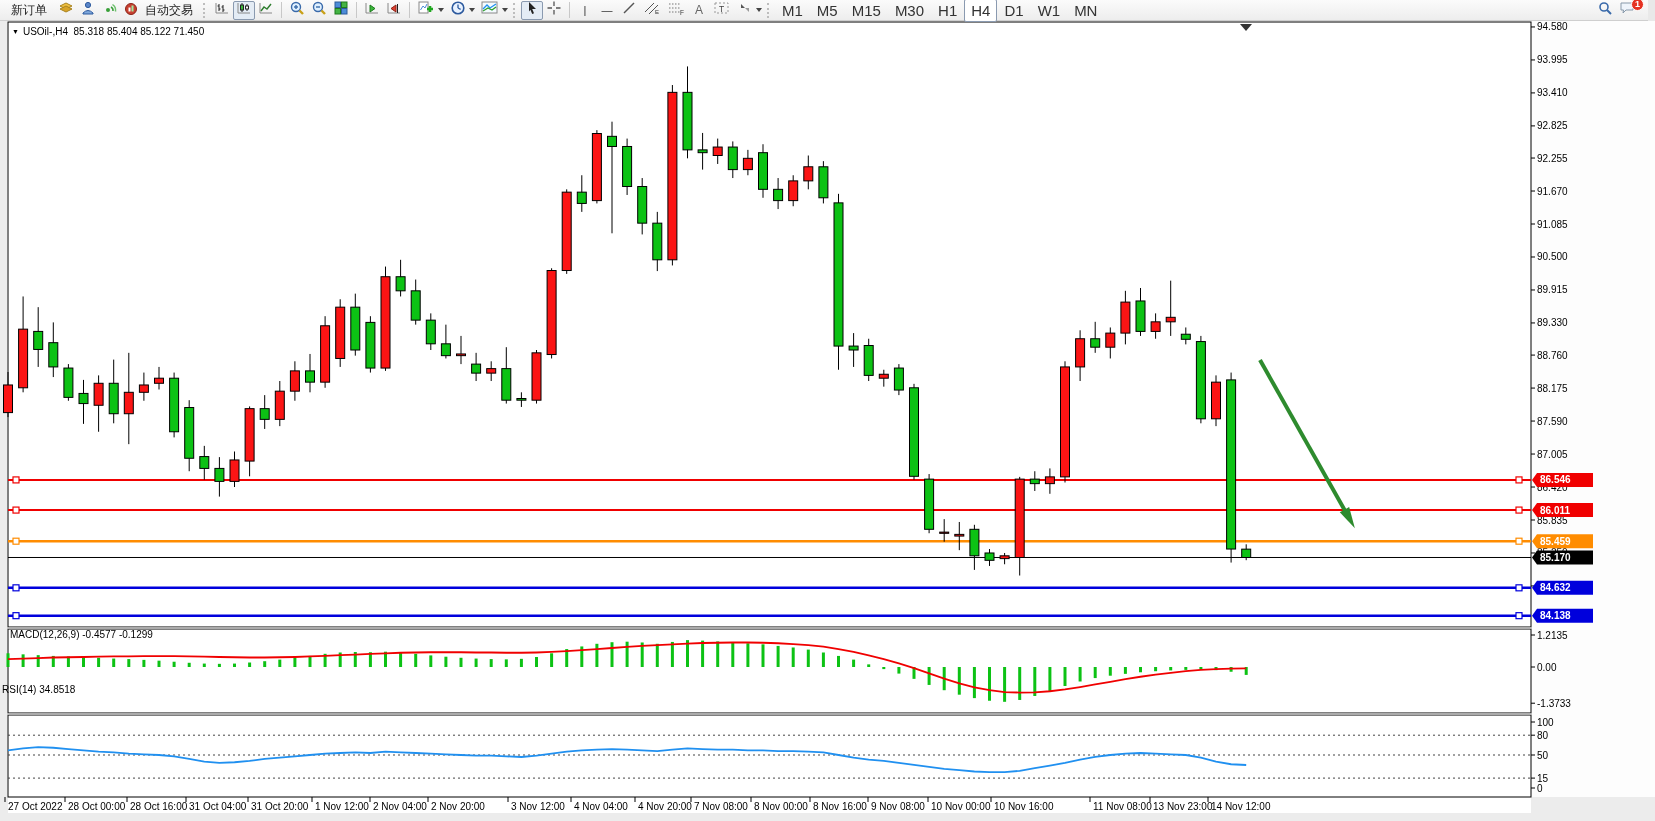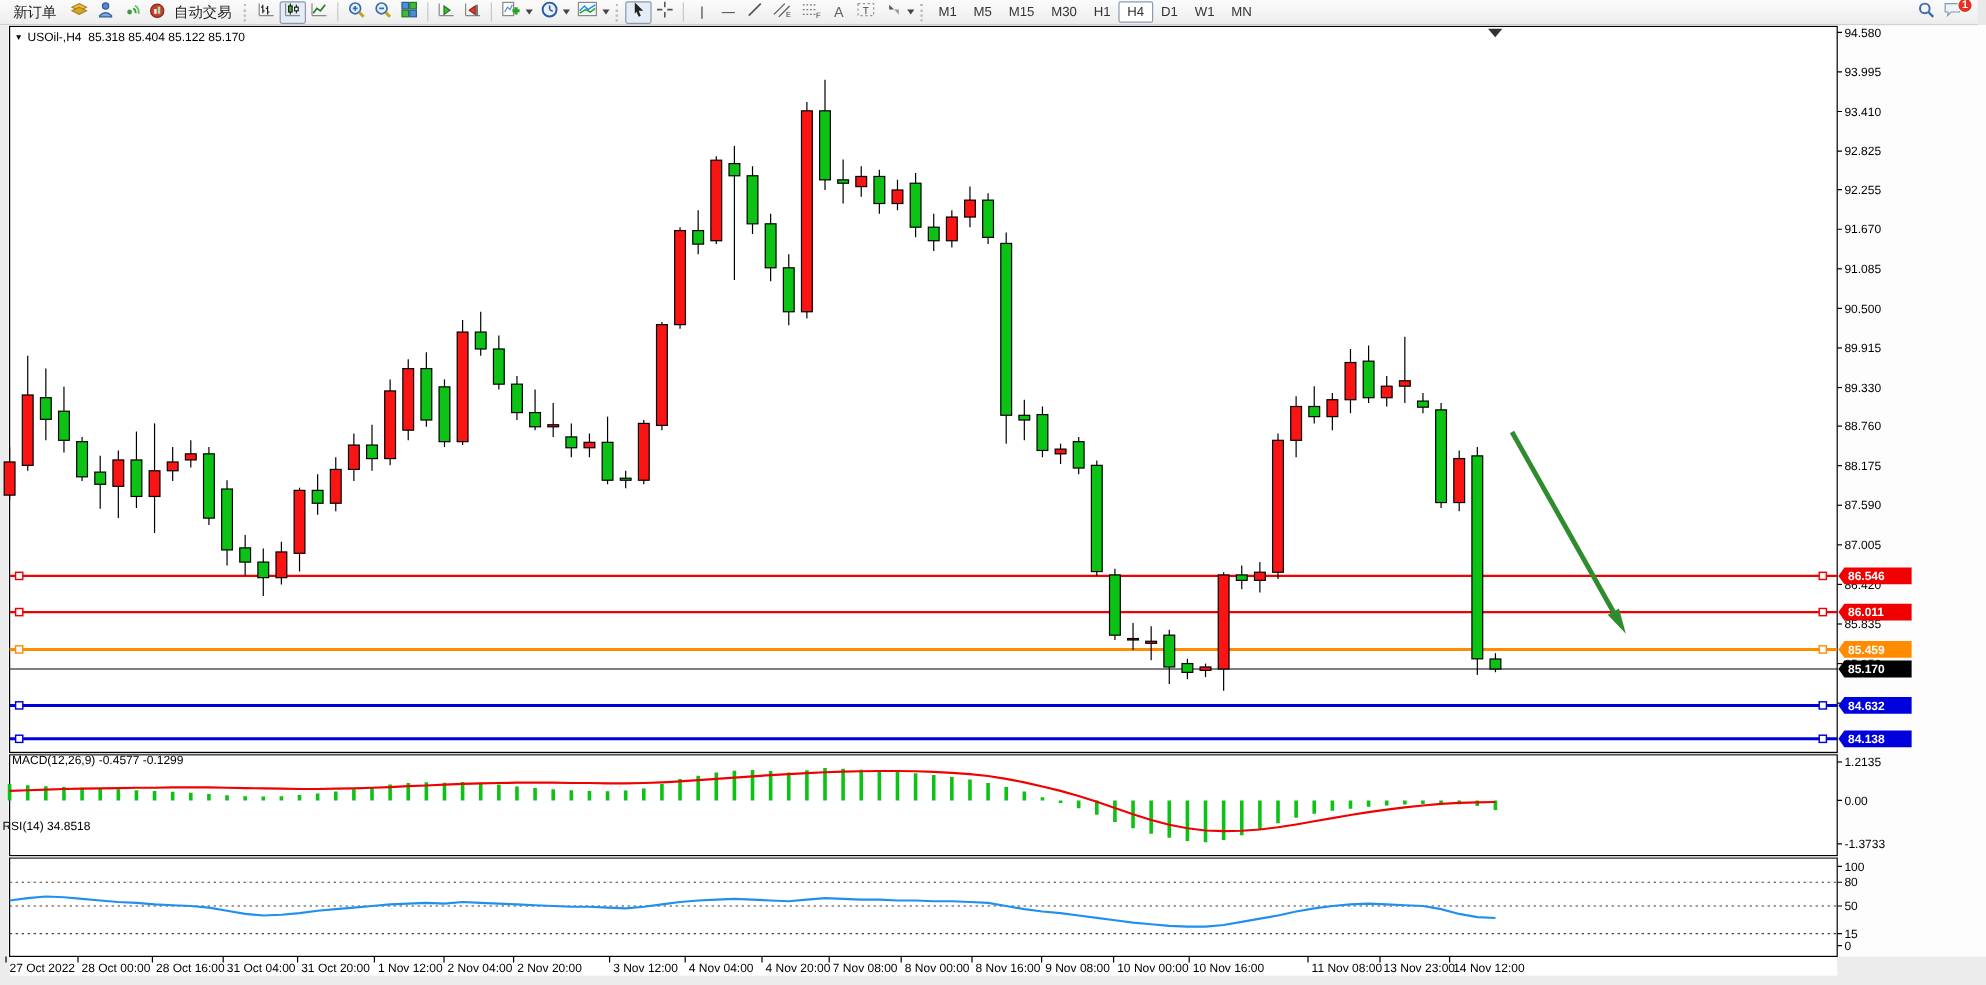"M1" .tf { font-size: 11px -> 15px }
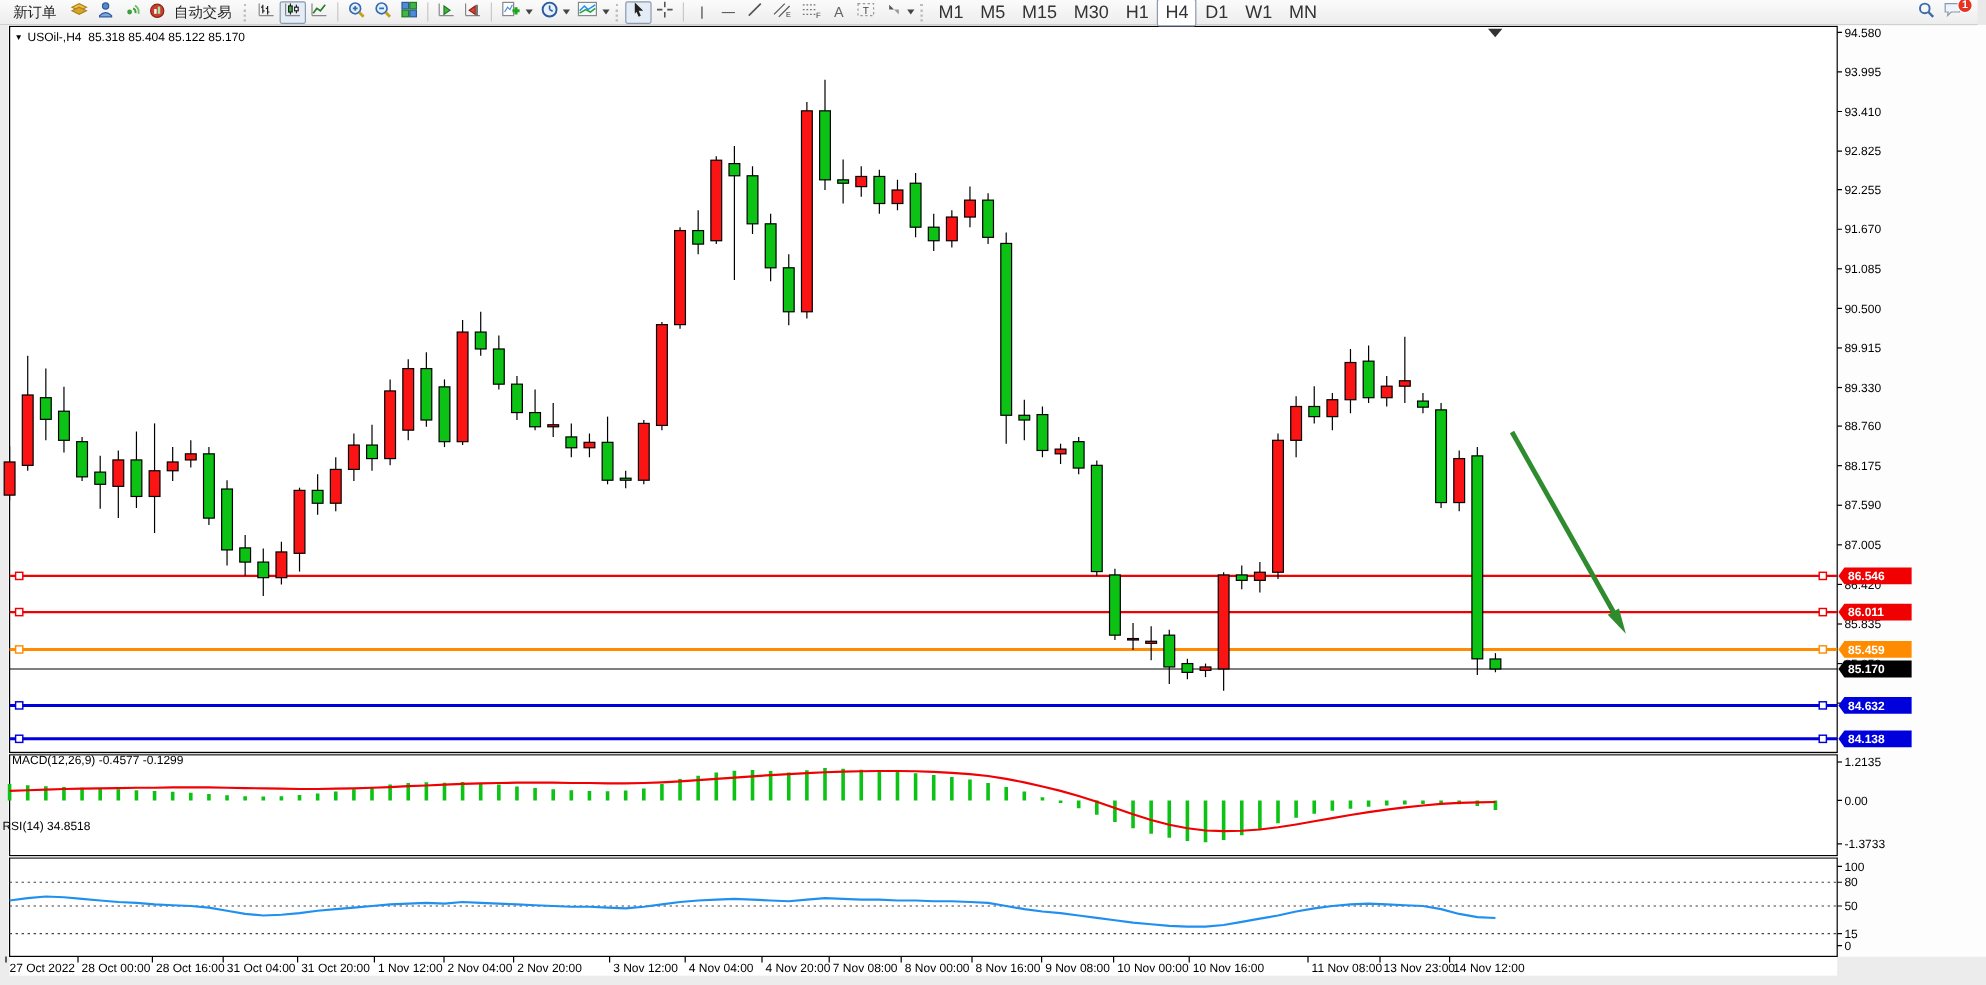"85.318 85.404 85.122 85.170" span { text: 85.170 -> 71.450 }
